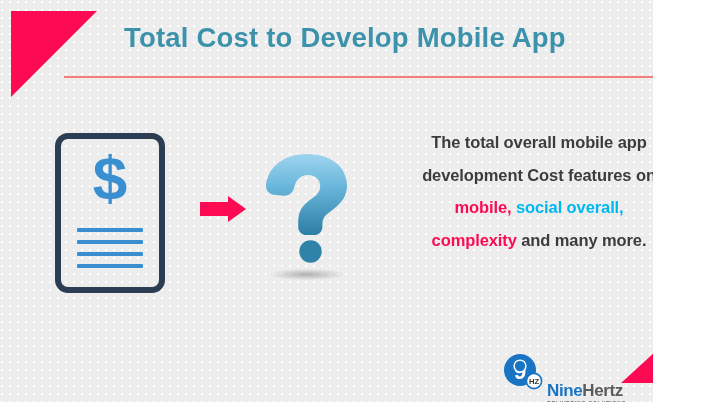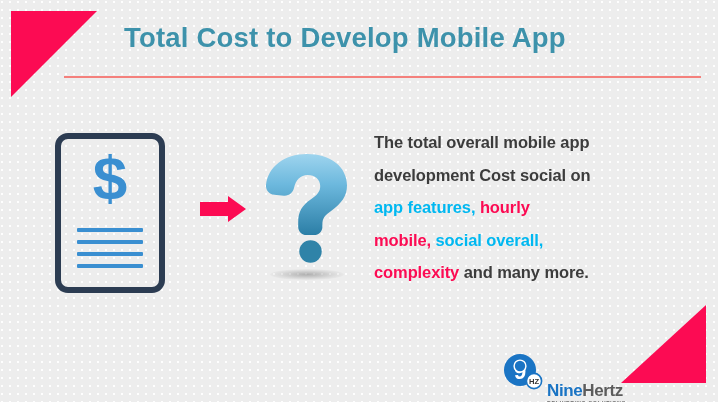"Total Cost to Develop Mobile" #infographic { padding-left: none -> 37px; width: 718px -> 616px }
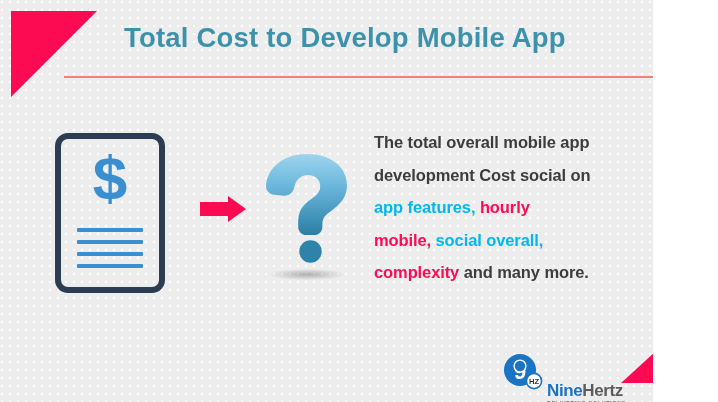"The total overall mobile app" .blurb { text-align: none -> center }
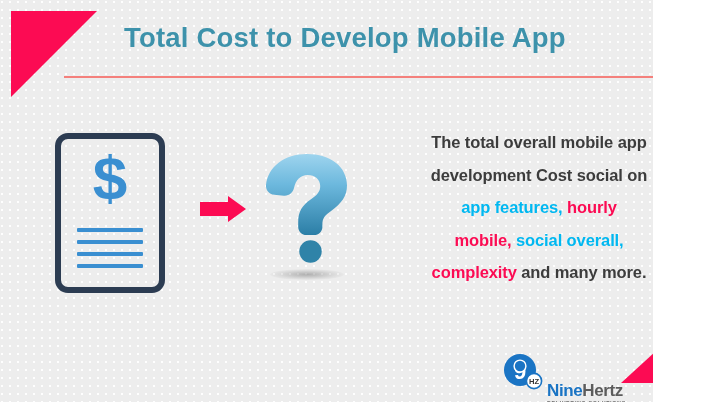"development Cost social on" span { text: social -> features }
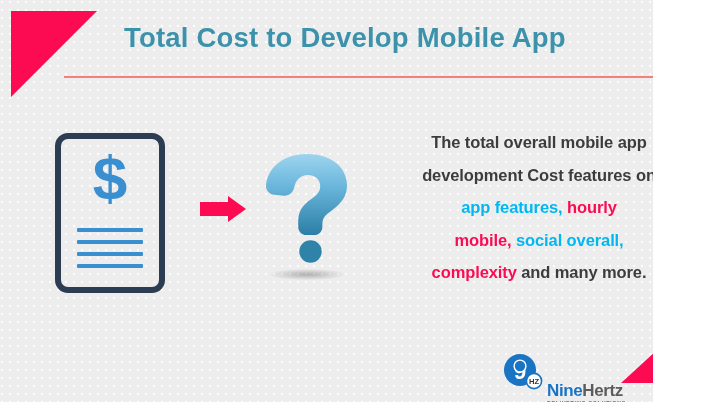"app features, hourly" span.blurb-line { html: <span> <span>app features,</span><span> </span><span>hourly</span> </span> -> none }
